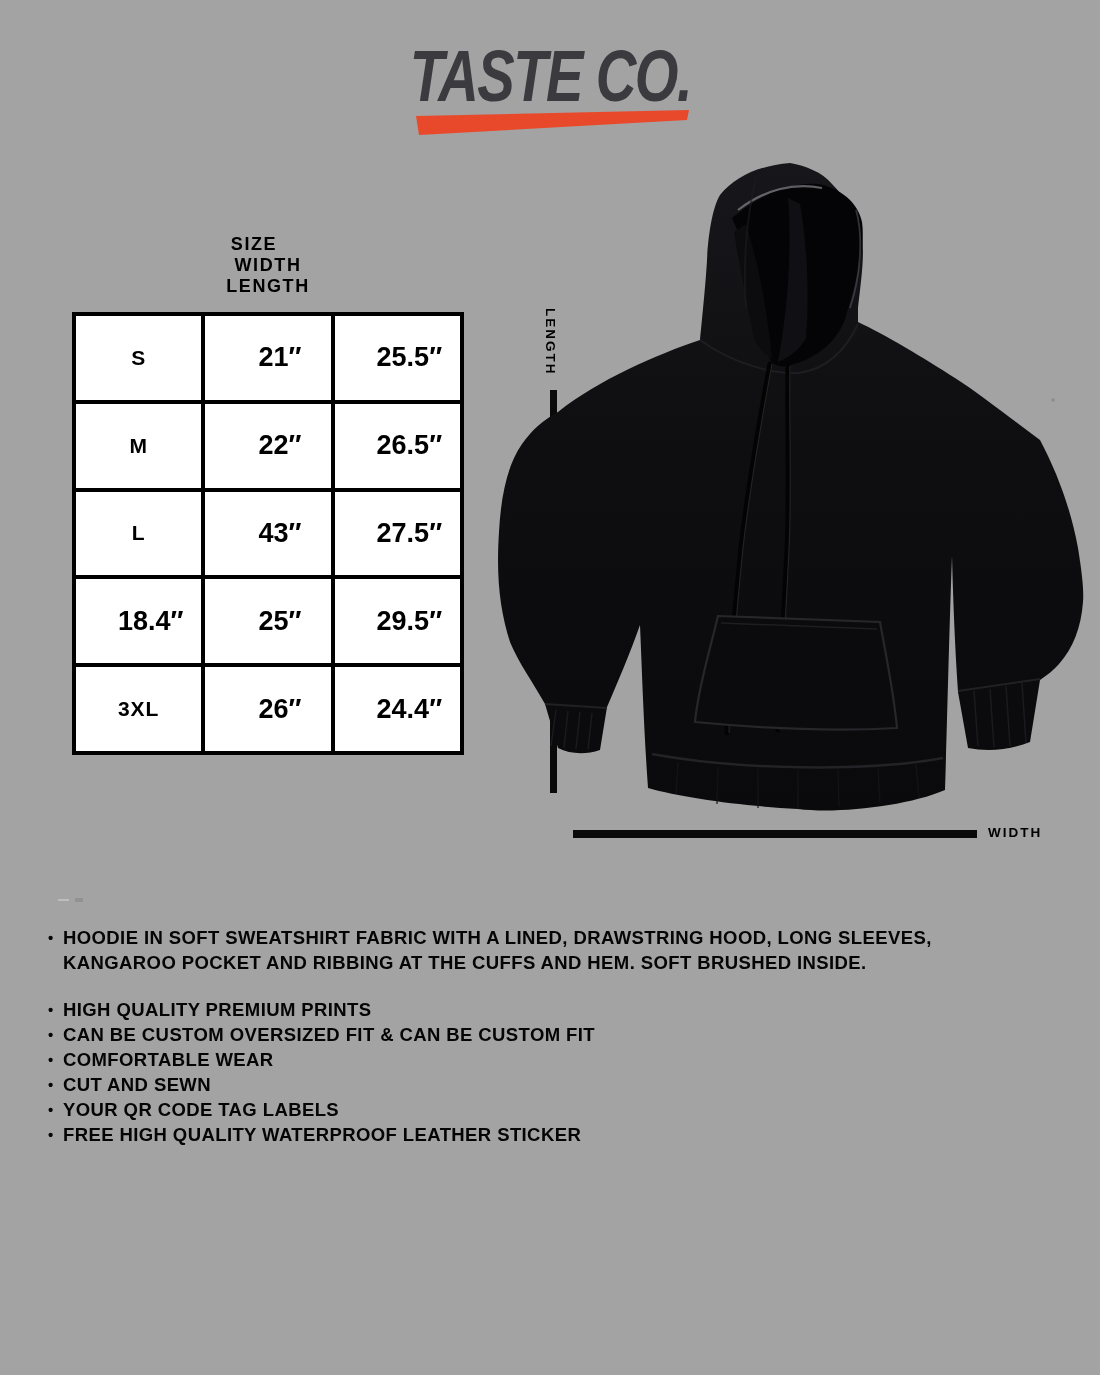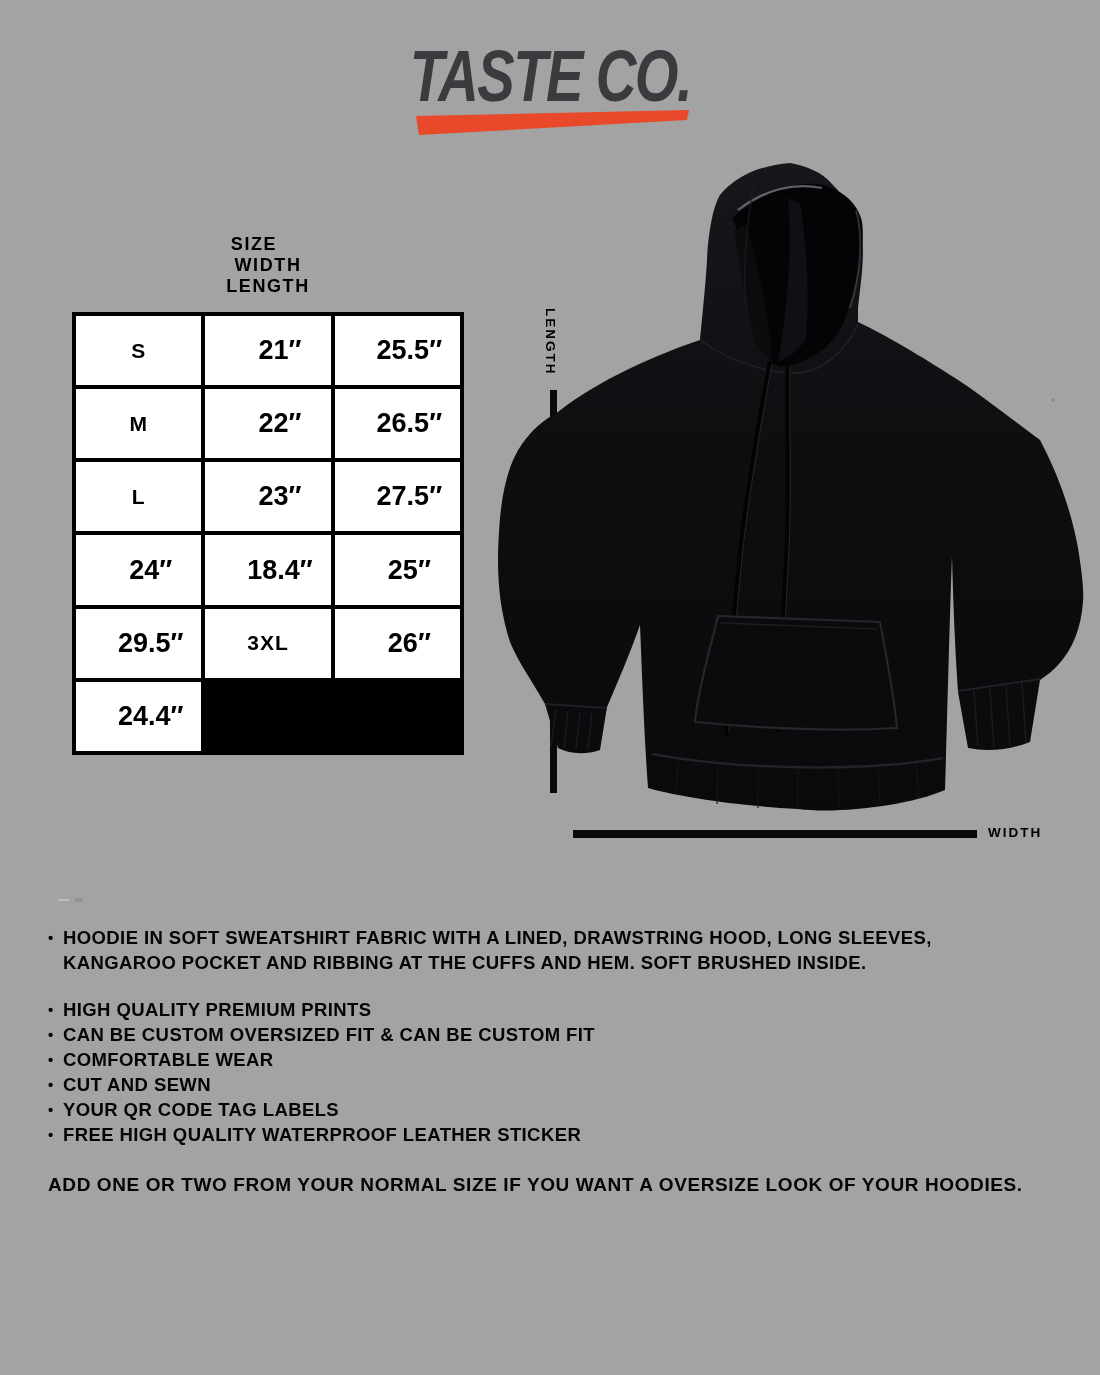"23″" div.cell { text: 23 -> 43 }
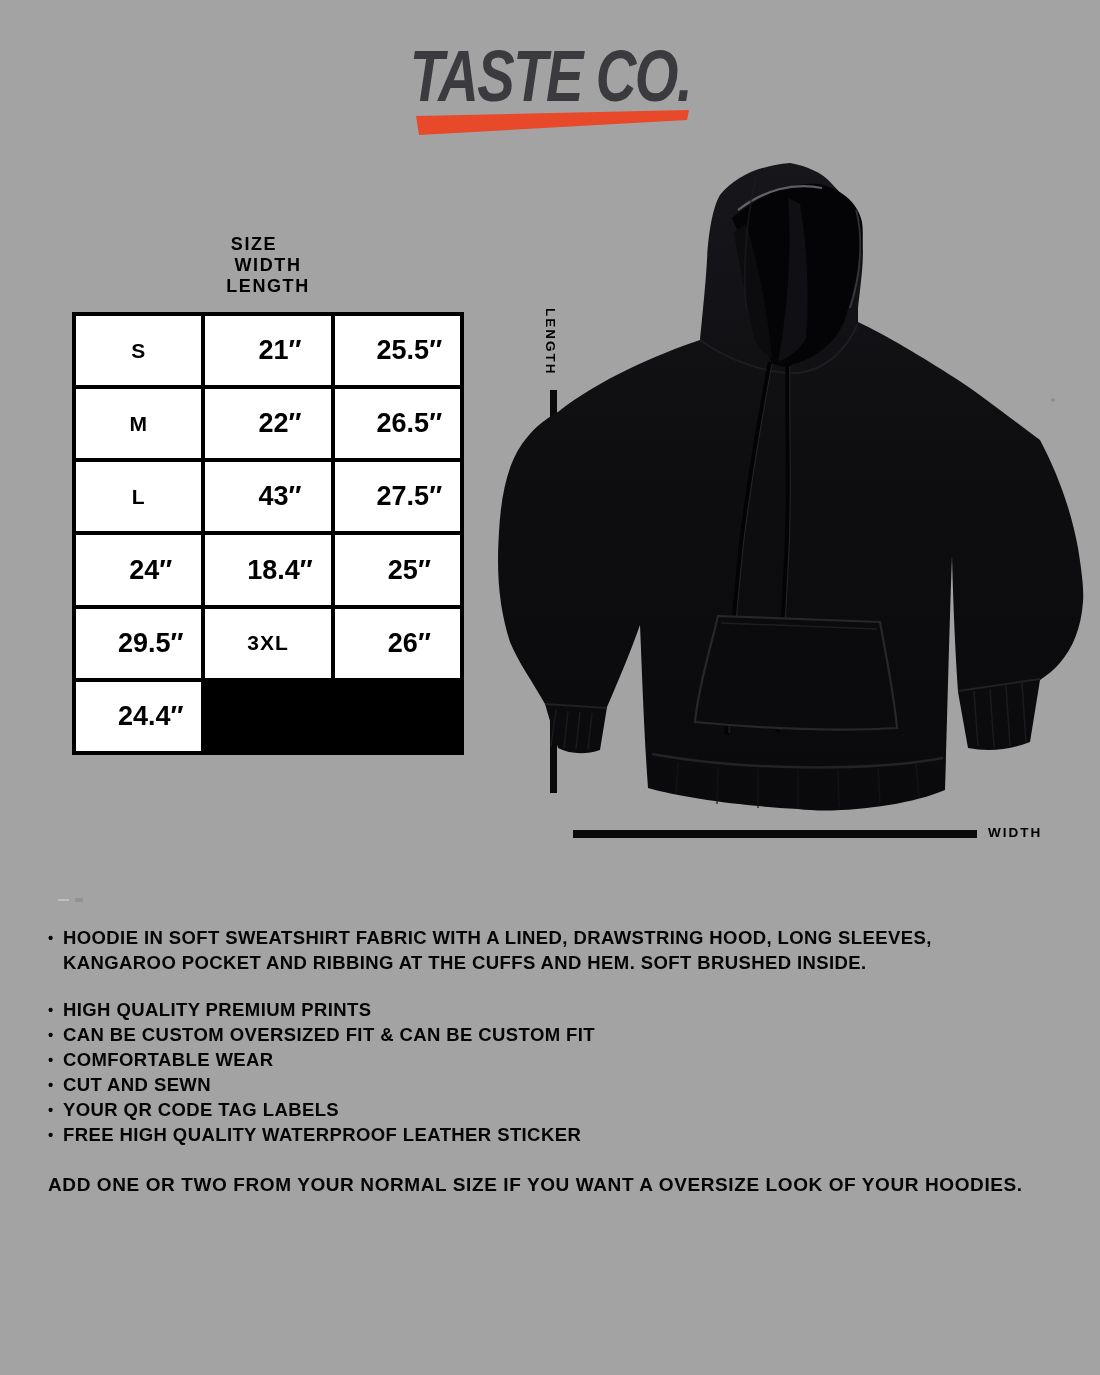"24″" div.cell { html: <div>24″</div> -> none }
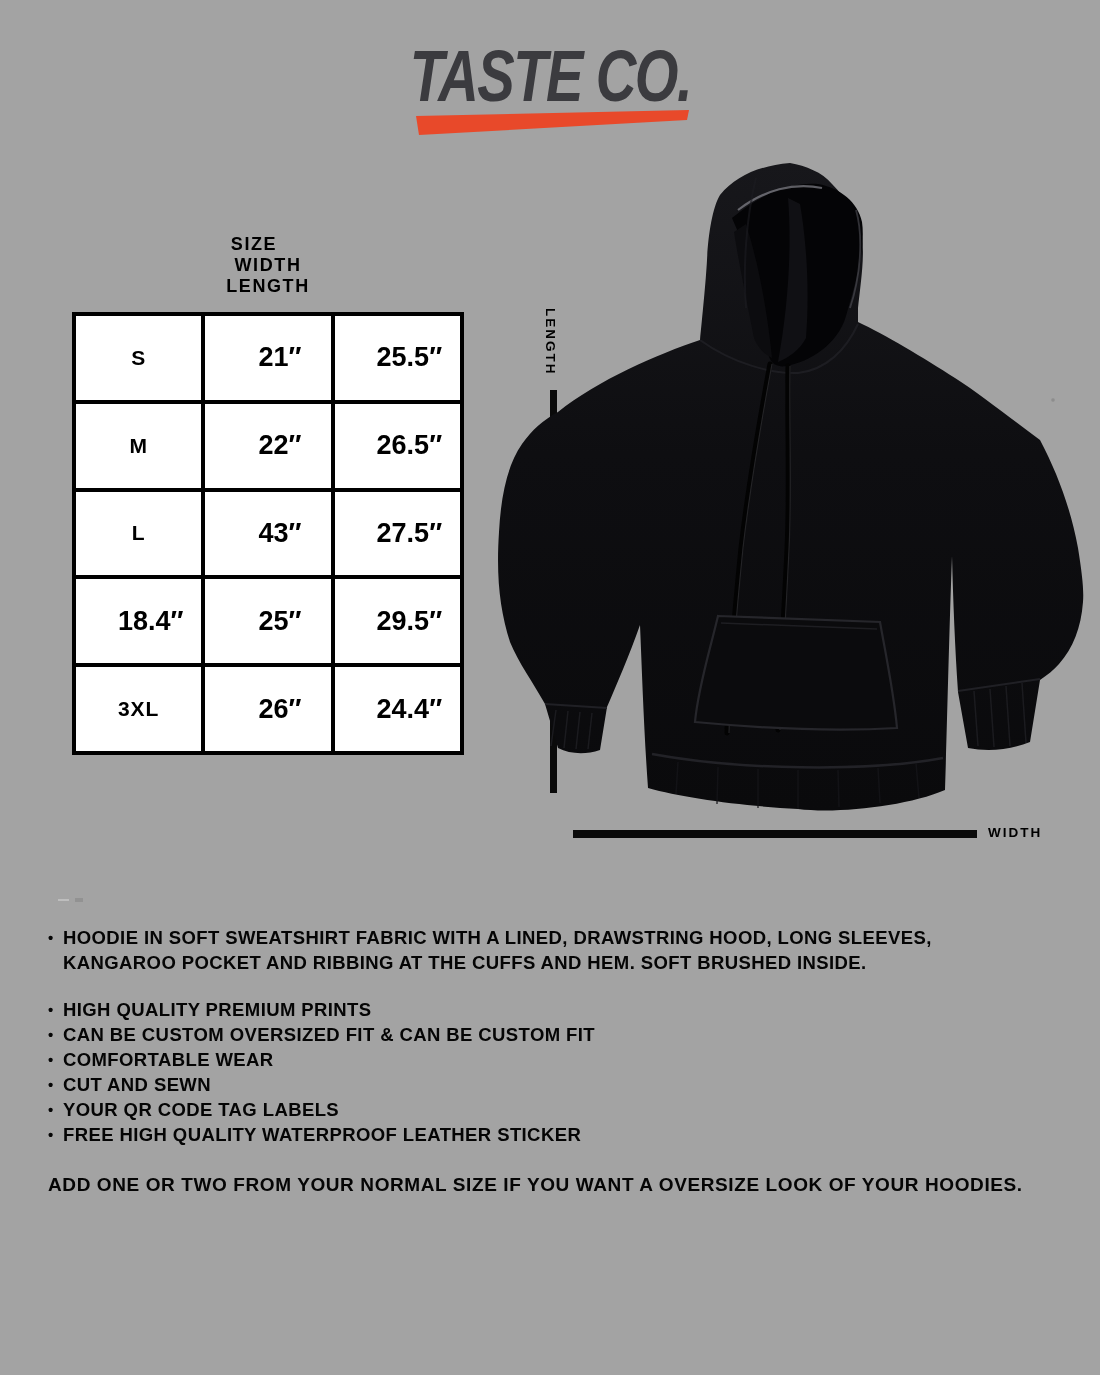"ADD ONE OR TWO FROM" div.note { html: <div>ADD ONE OR TWO FROM YOUR NORMAL SIZE IF YOU WANT A OVERSIZE LOOK OF YOUR HOODIES.</div> -> none }
